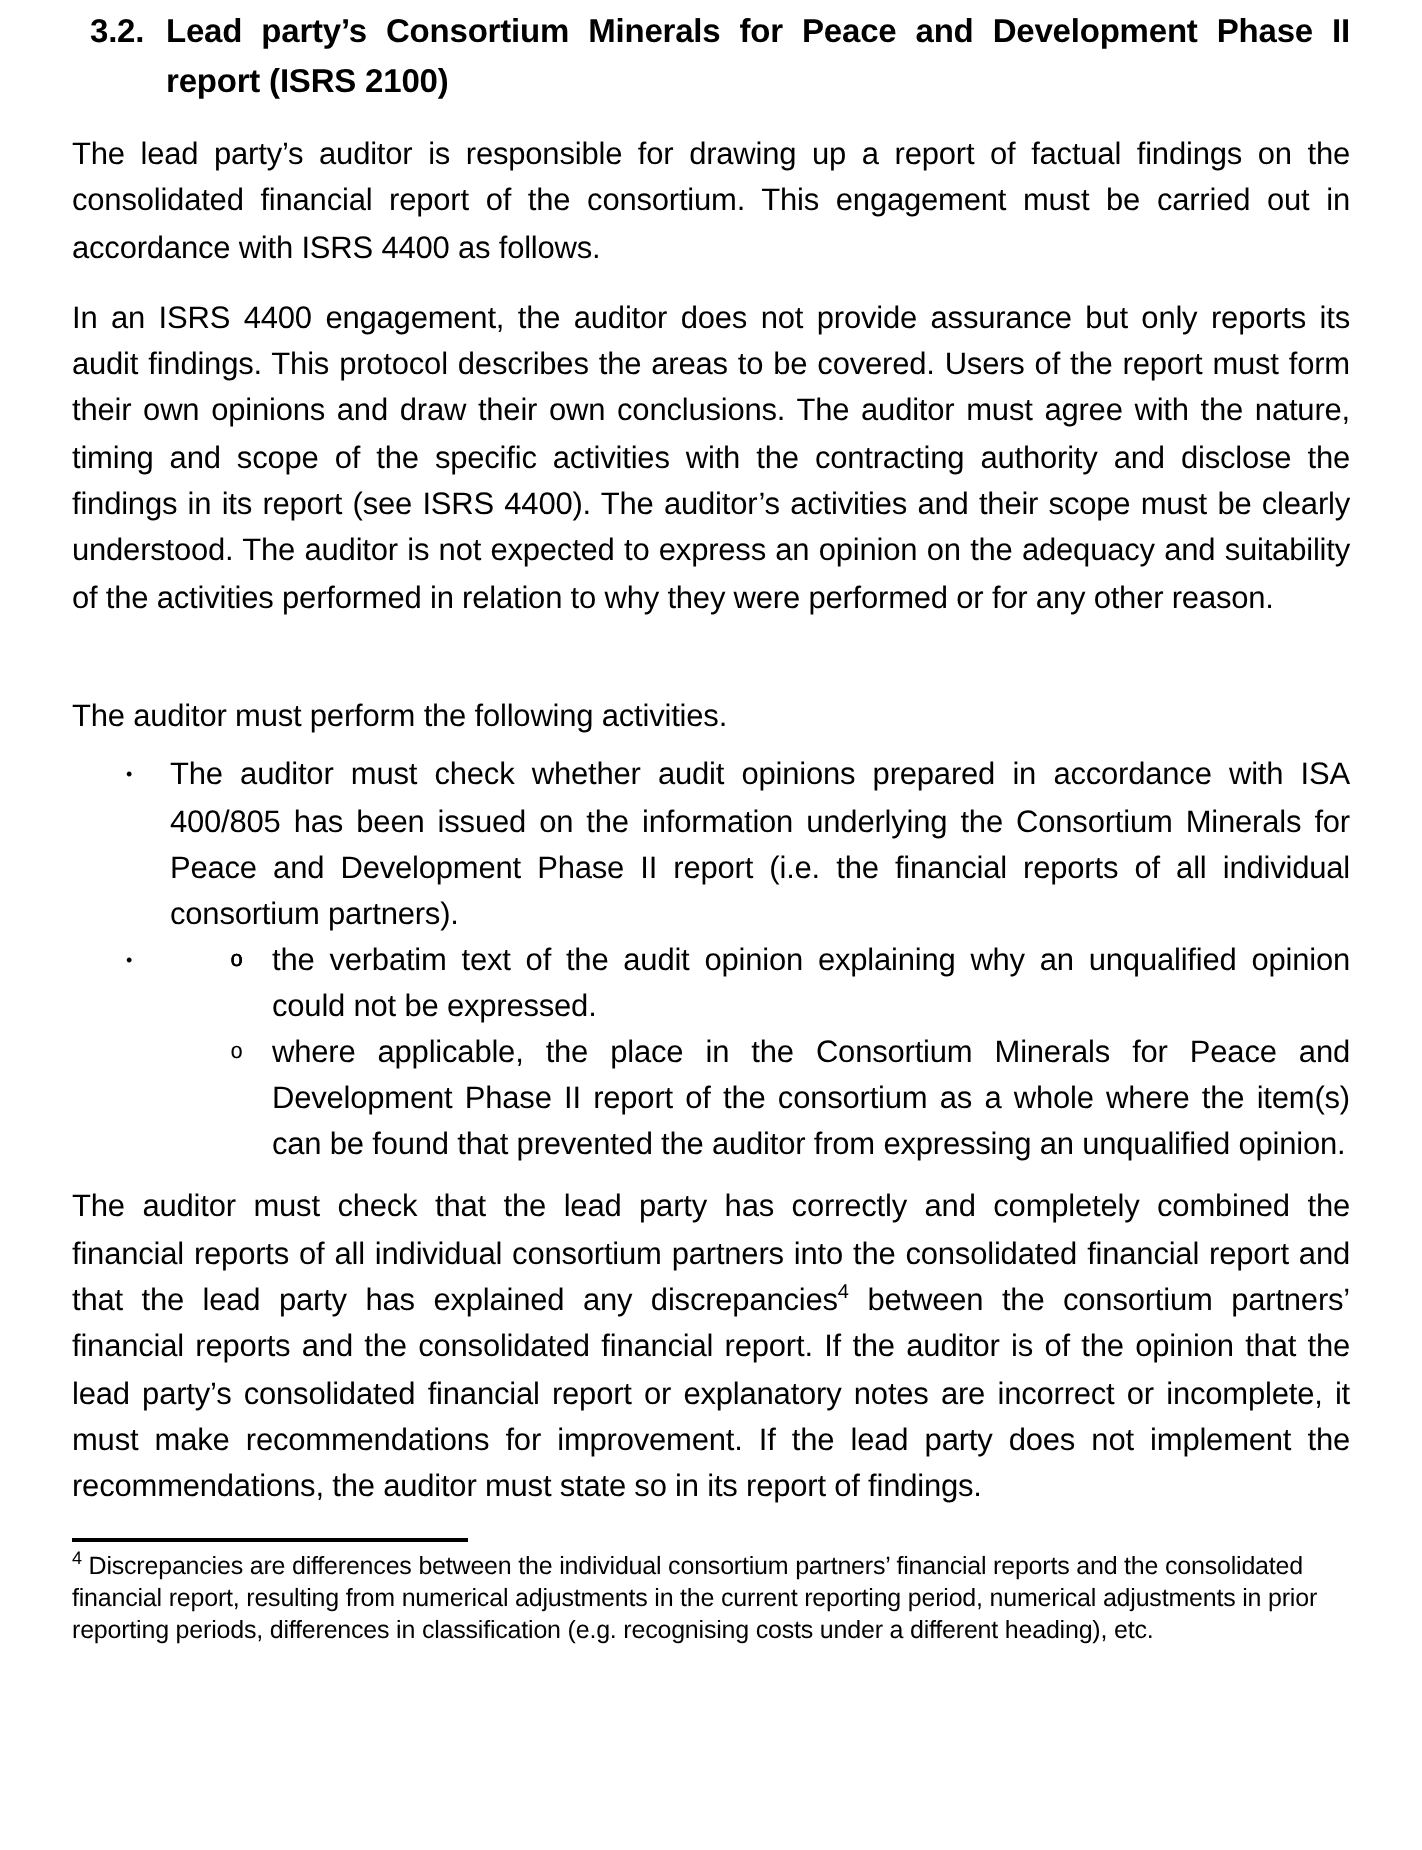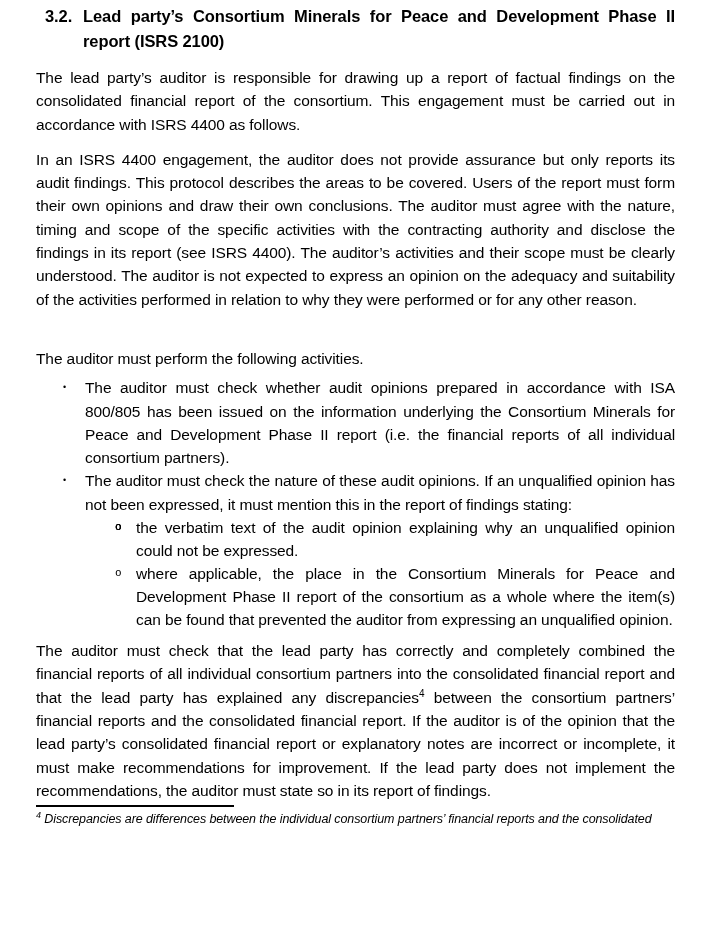"The auditor must check whether" span.li-text { text: 800/805 -> 400/805 }
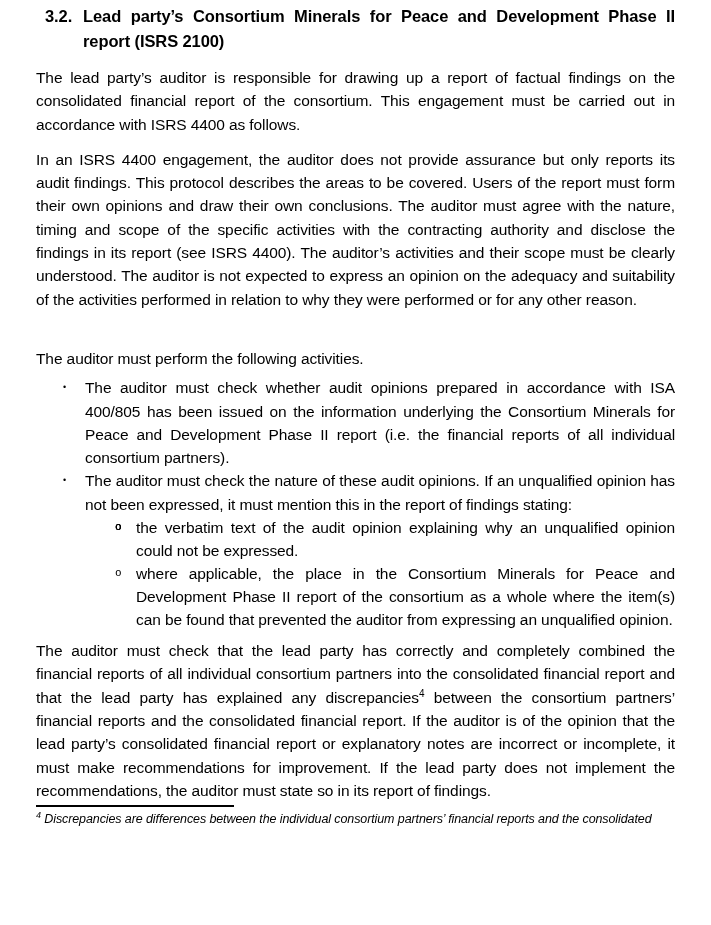"The auditor must check the" span.li-text { html: <span>The auditor must check the nature of these audit opinions. If an unqualified opinion has not been expressed, it must mention this in the report of findings stating:</span> -> none }
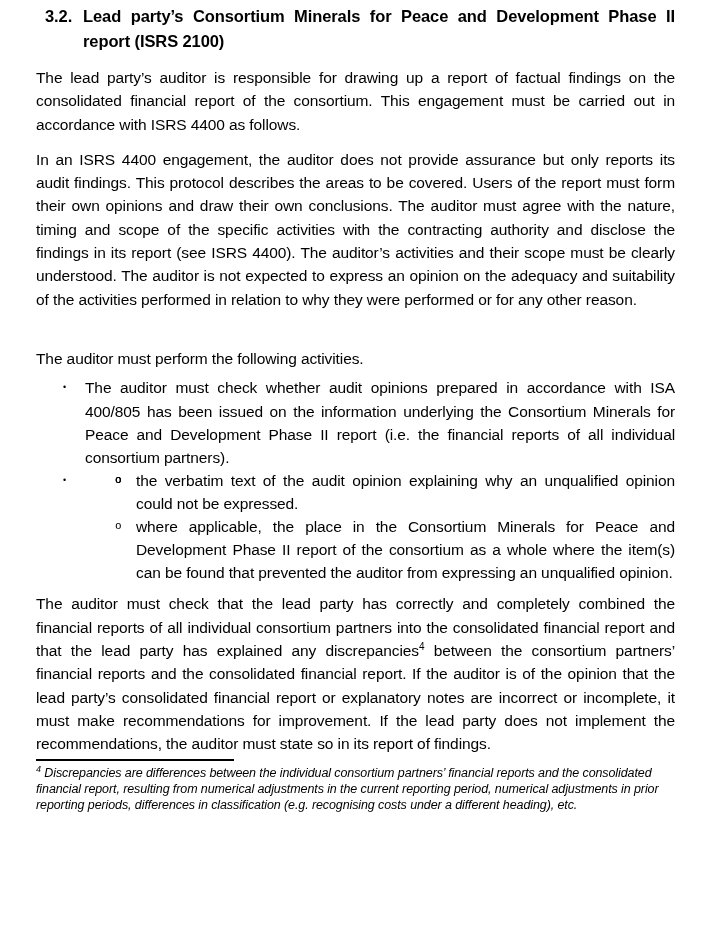"4 Discrepancies are differences between" .footnote { font-style: italic -> none; margin-top: 3px -> 13px }
